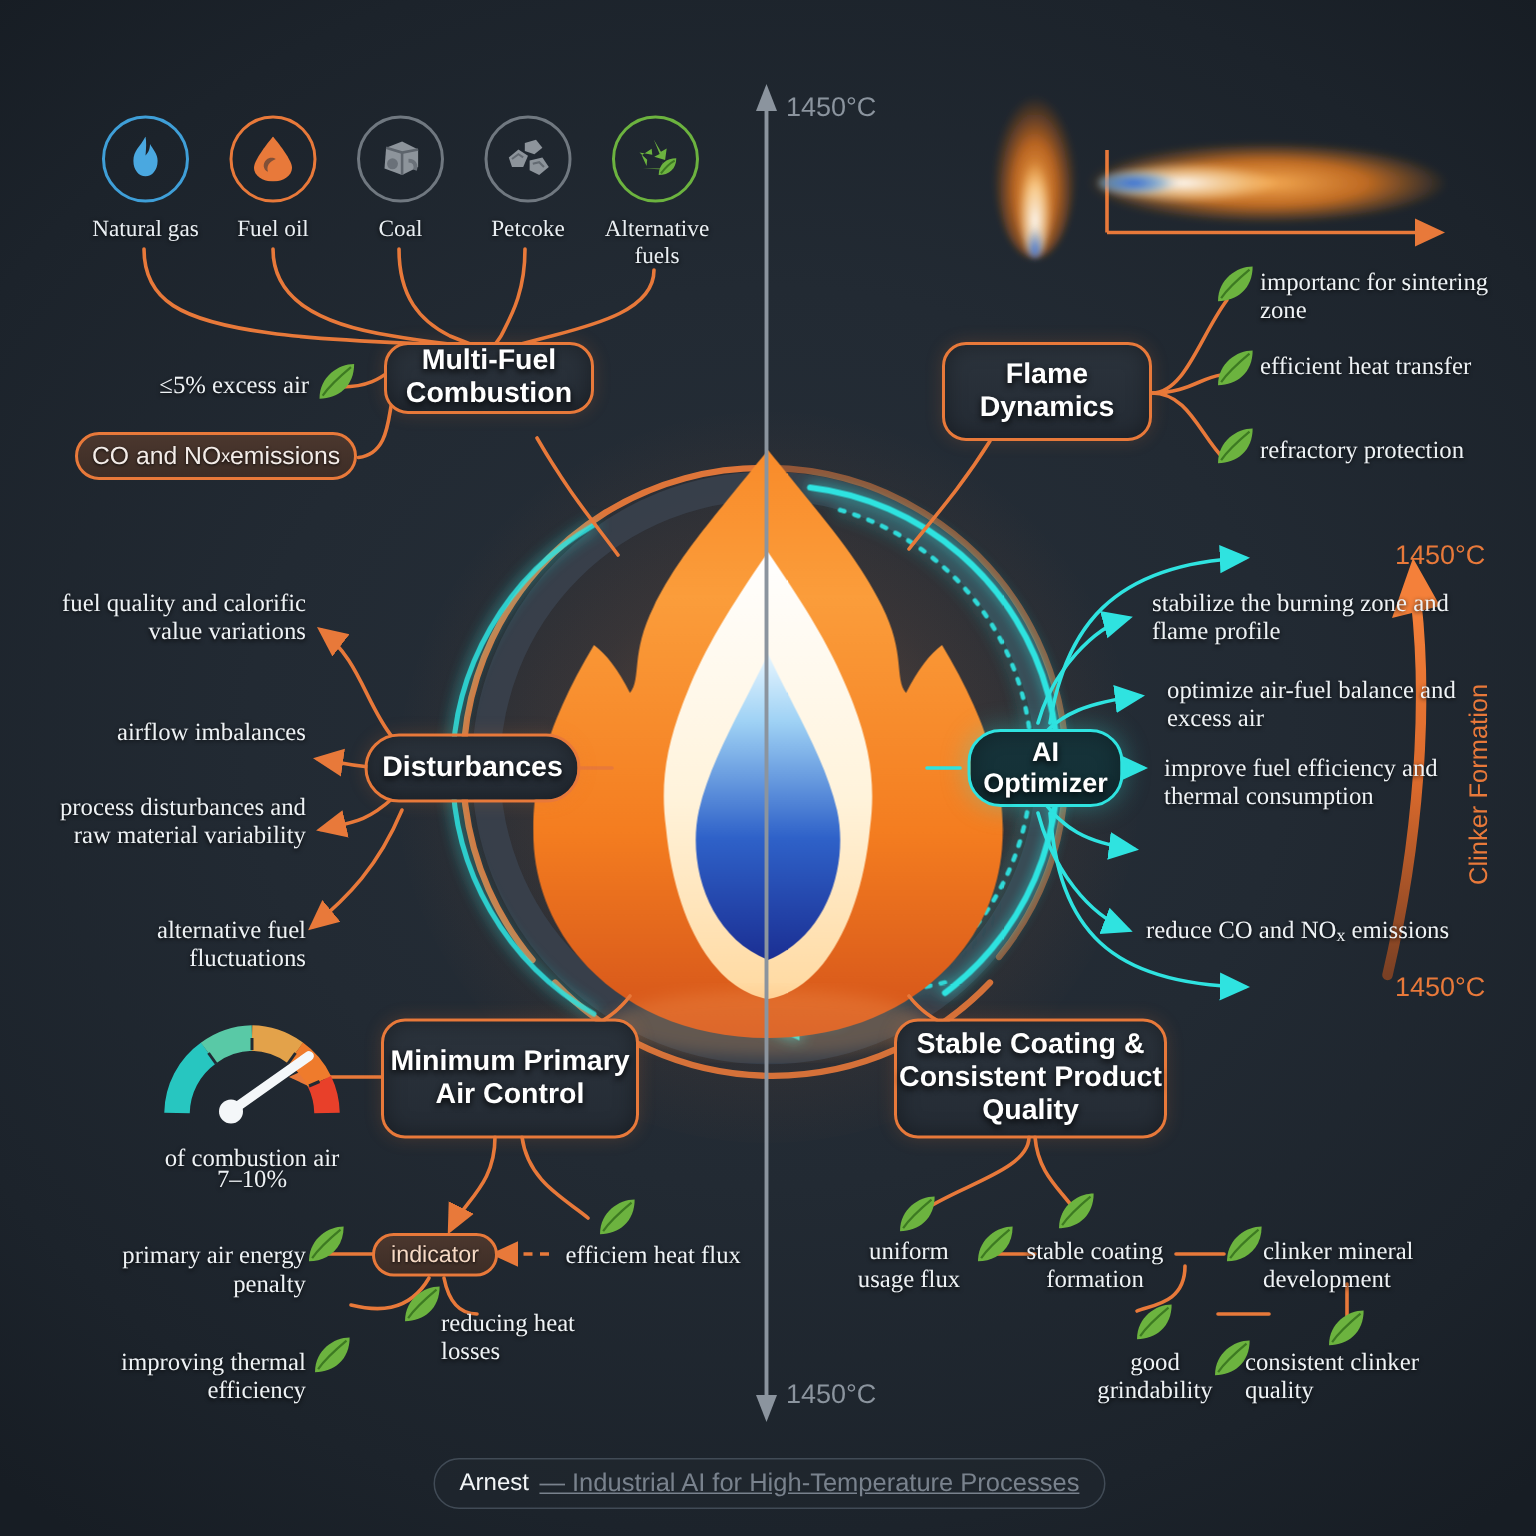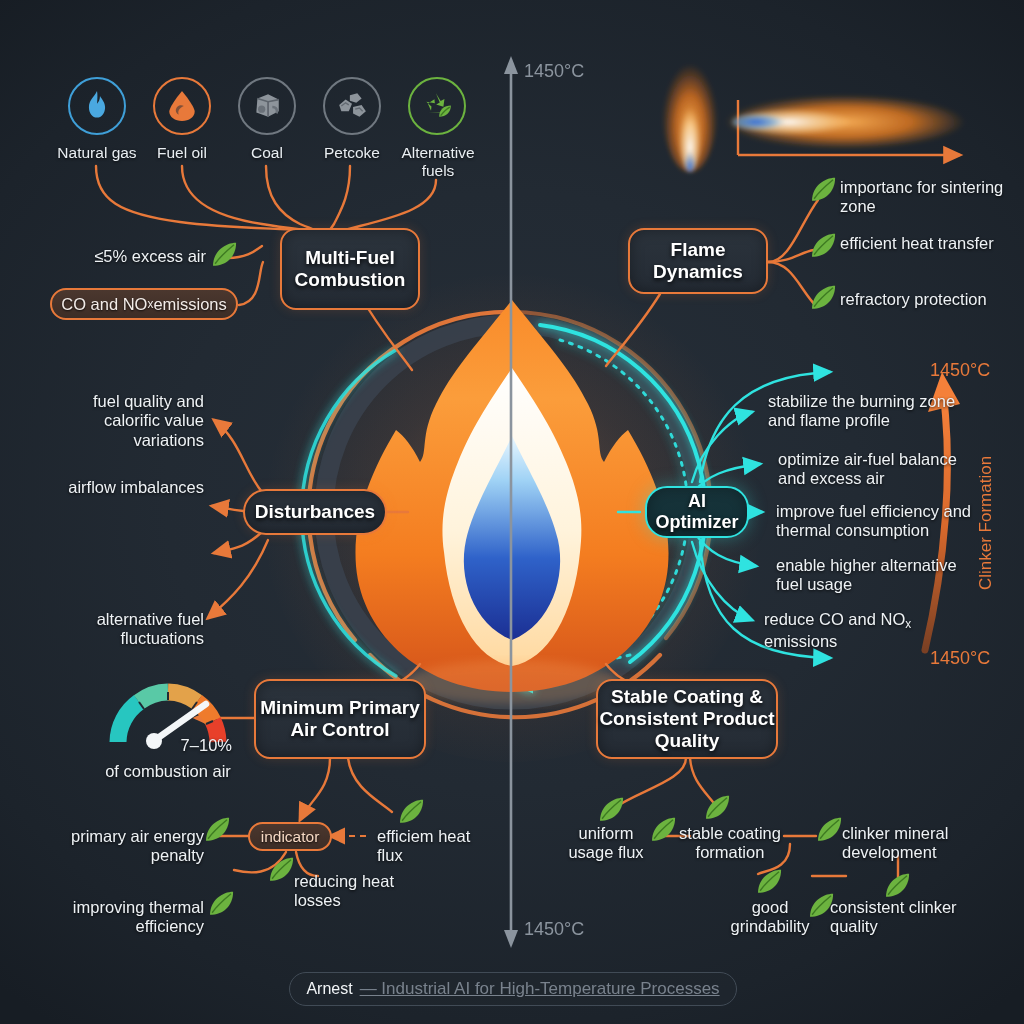"Natural gas" .abs { font-family: none -> Liberation Serif, serif }
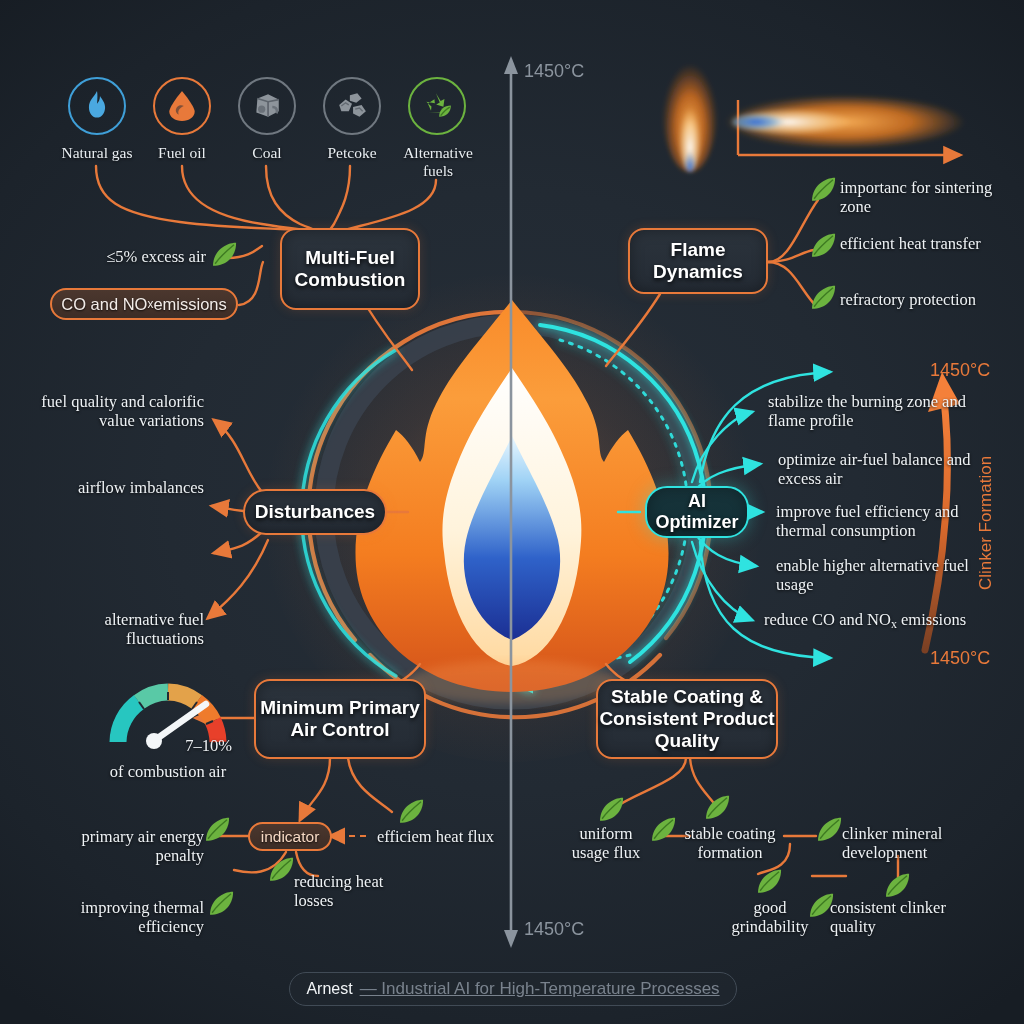"Multi-Fuel Combustion" div.node { height: 82px -> 48px; margin-left: 24px -> none }
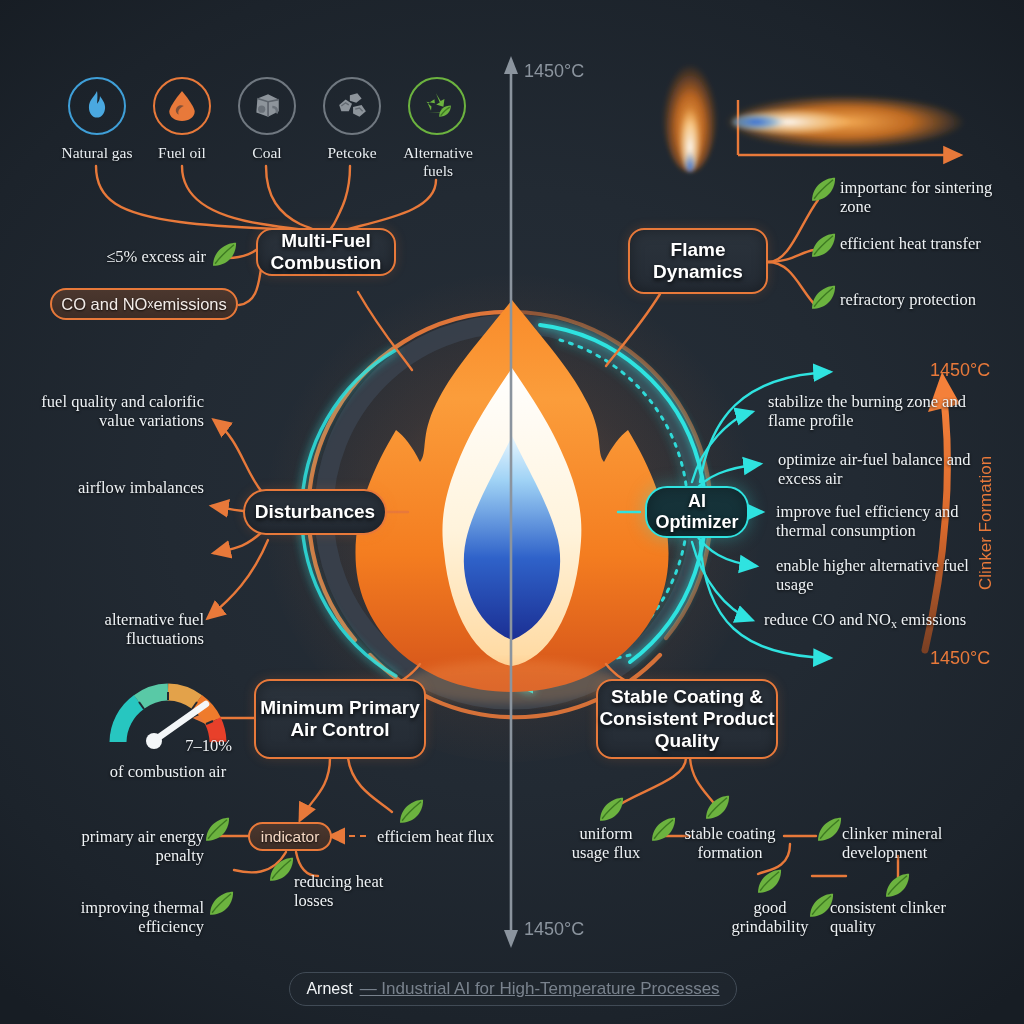"process disturbances and raw material" div.txt { html: none -> <div>process disturbances and raw material variability</div> }
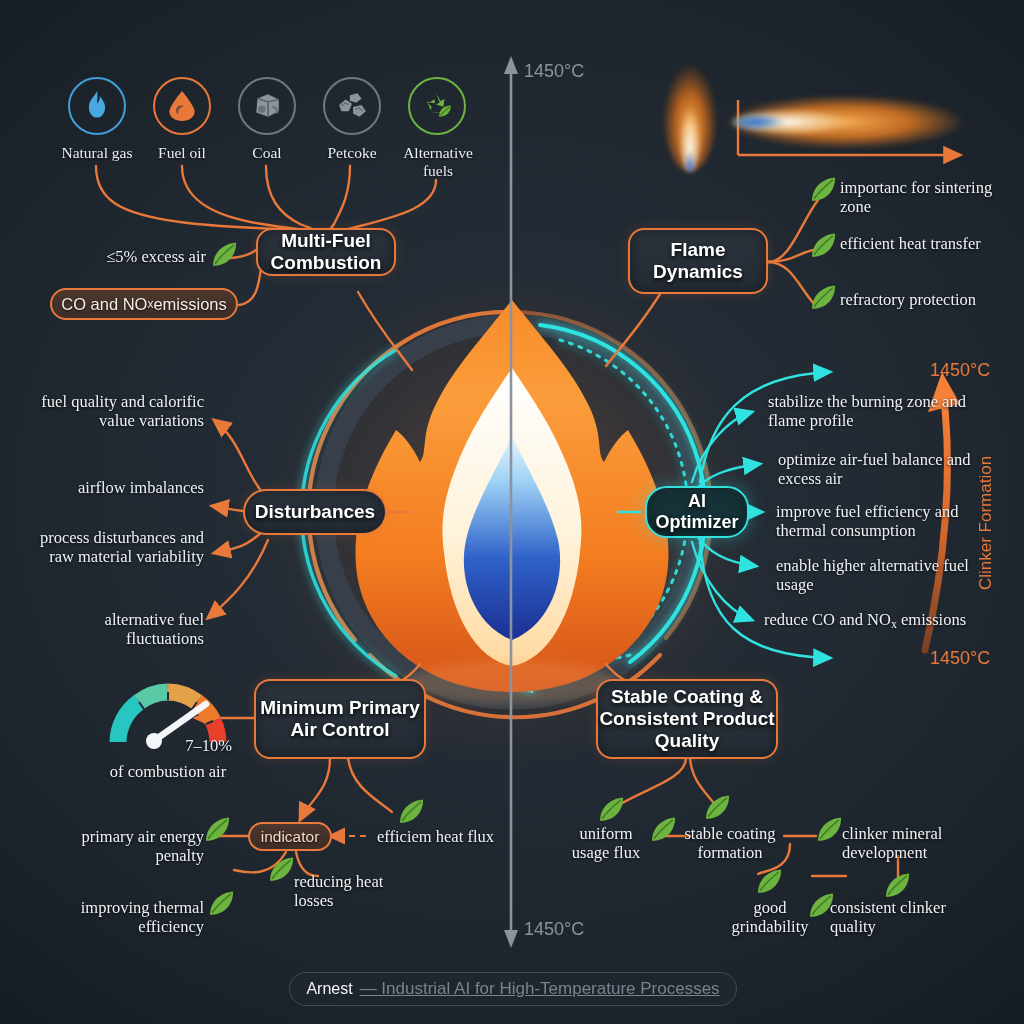"enable higher alternative fuel usage" div.txt { html: <div>enable higher alternative fuel usage</div> -> none }
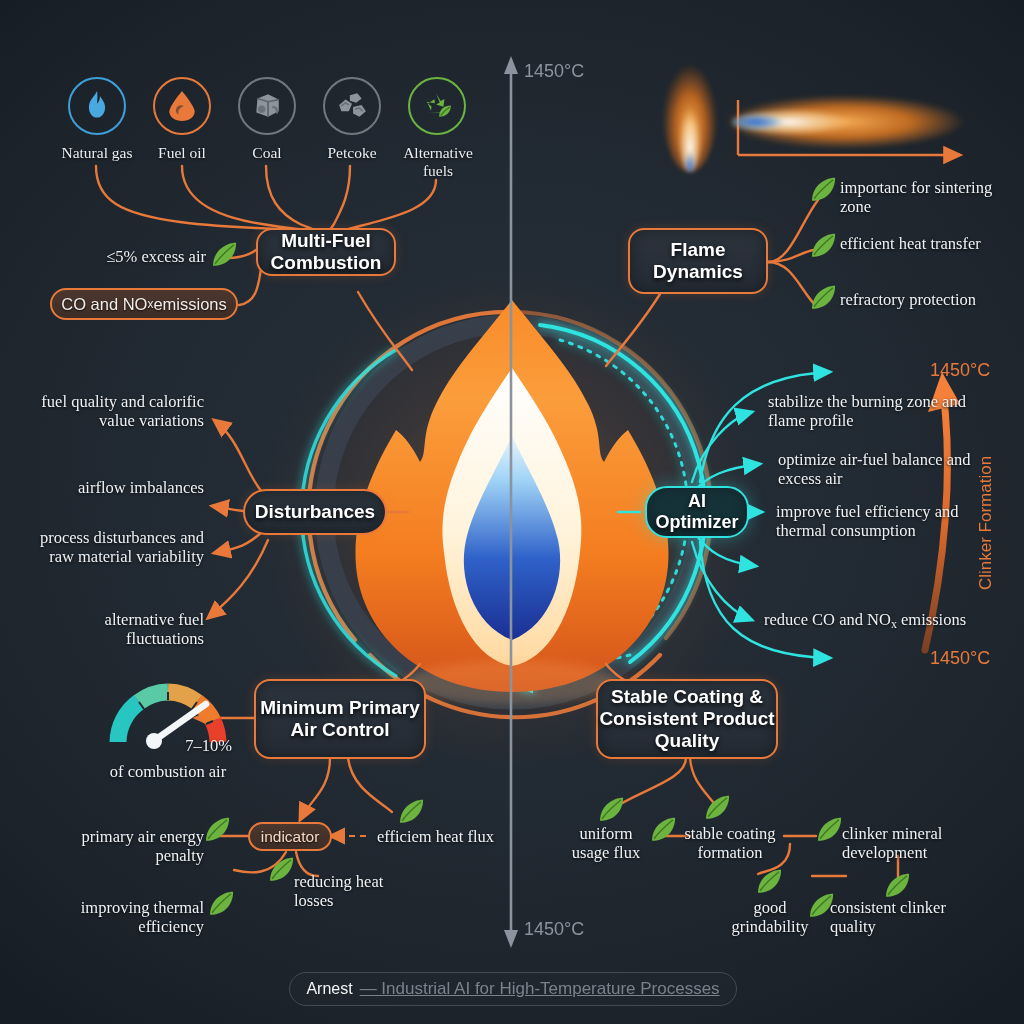"7–10%" div.txt { text-align: right -> none; top: 736px -> 776px }
